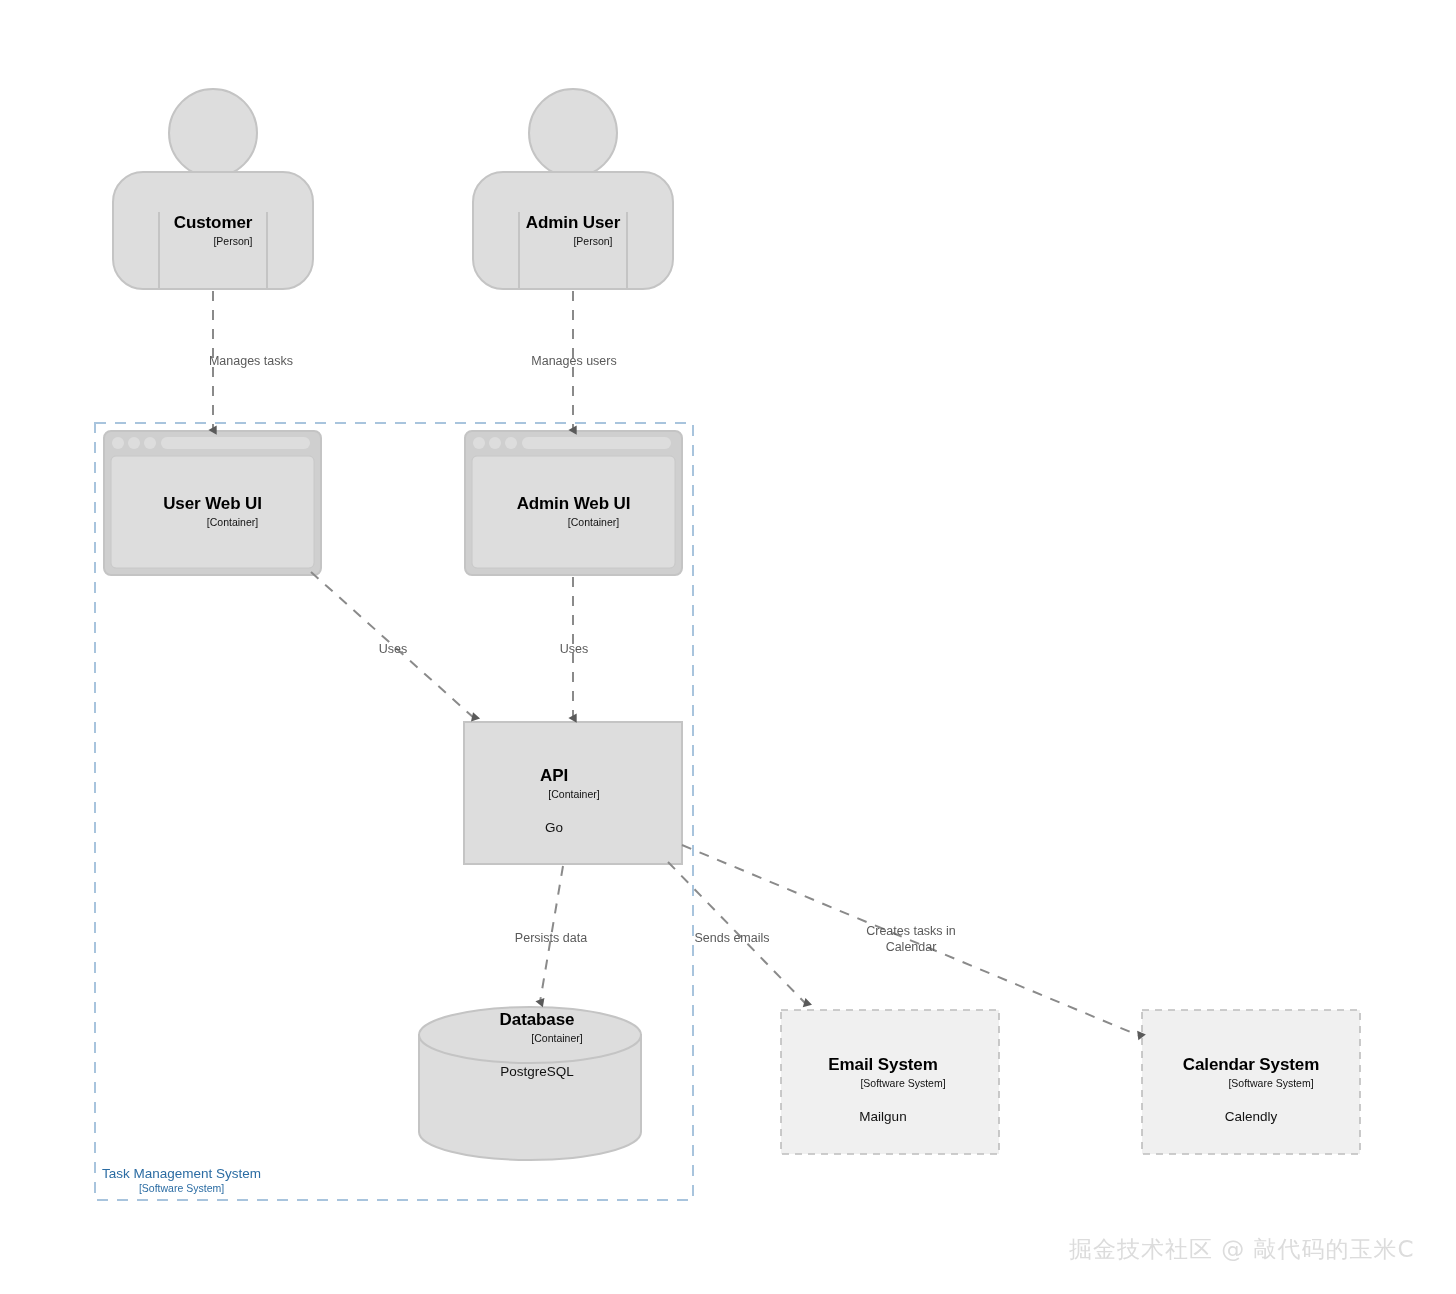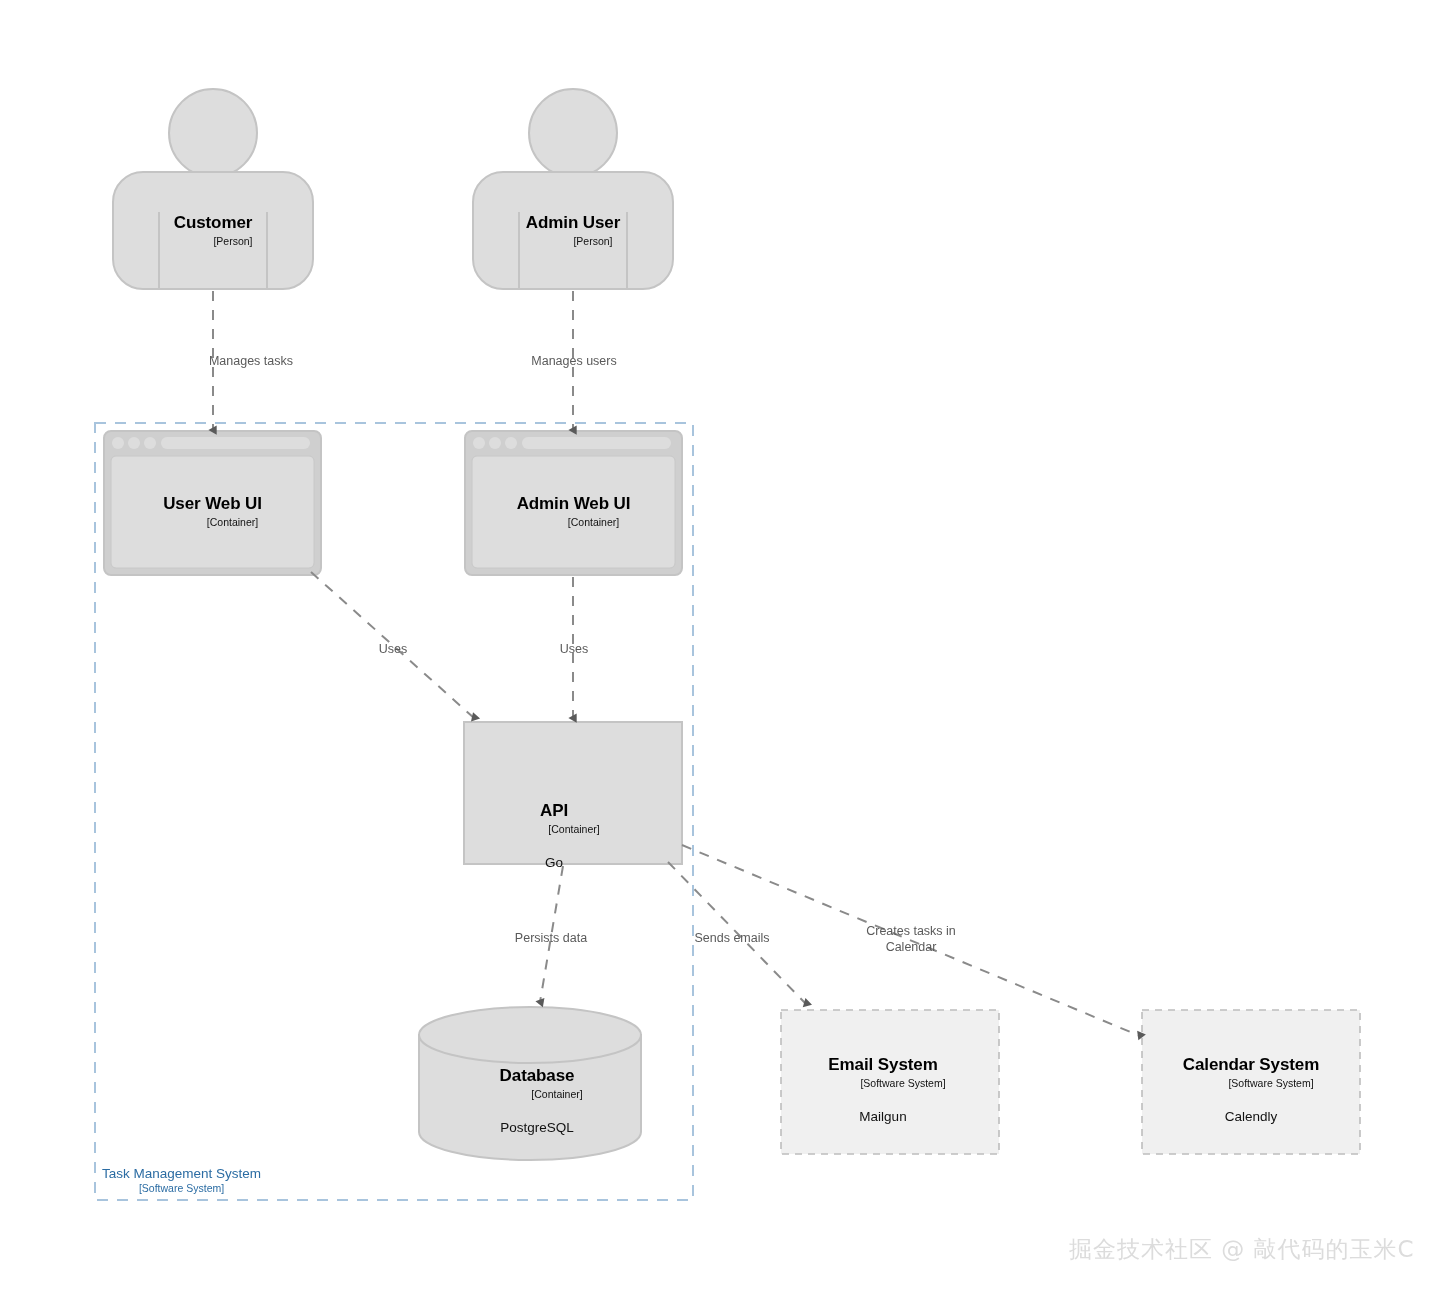"API" div.node-label { top: 801px -> 766px }
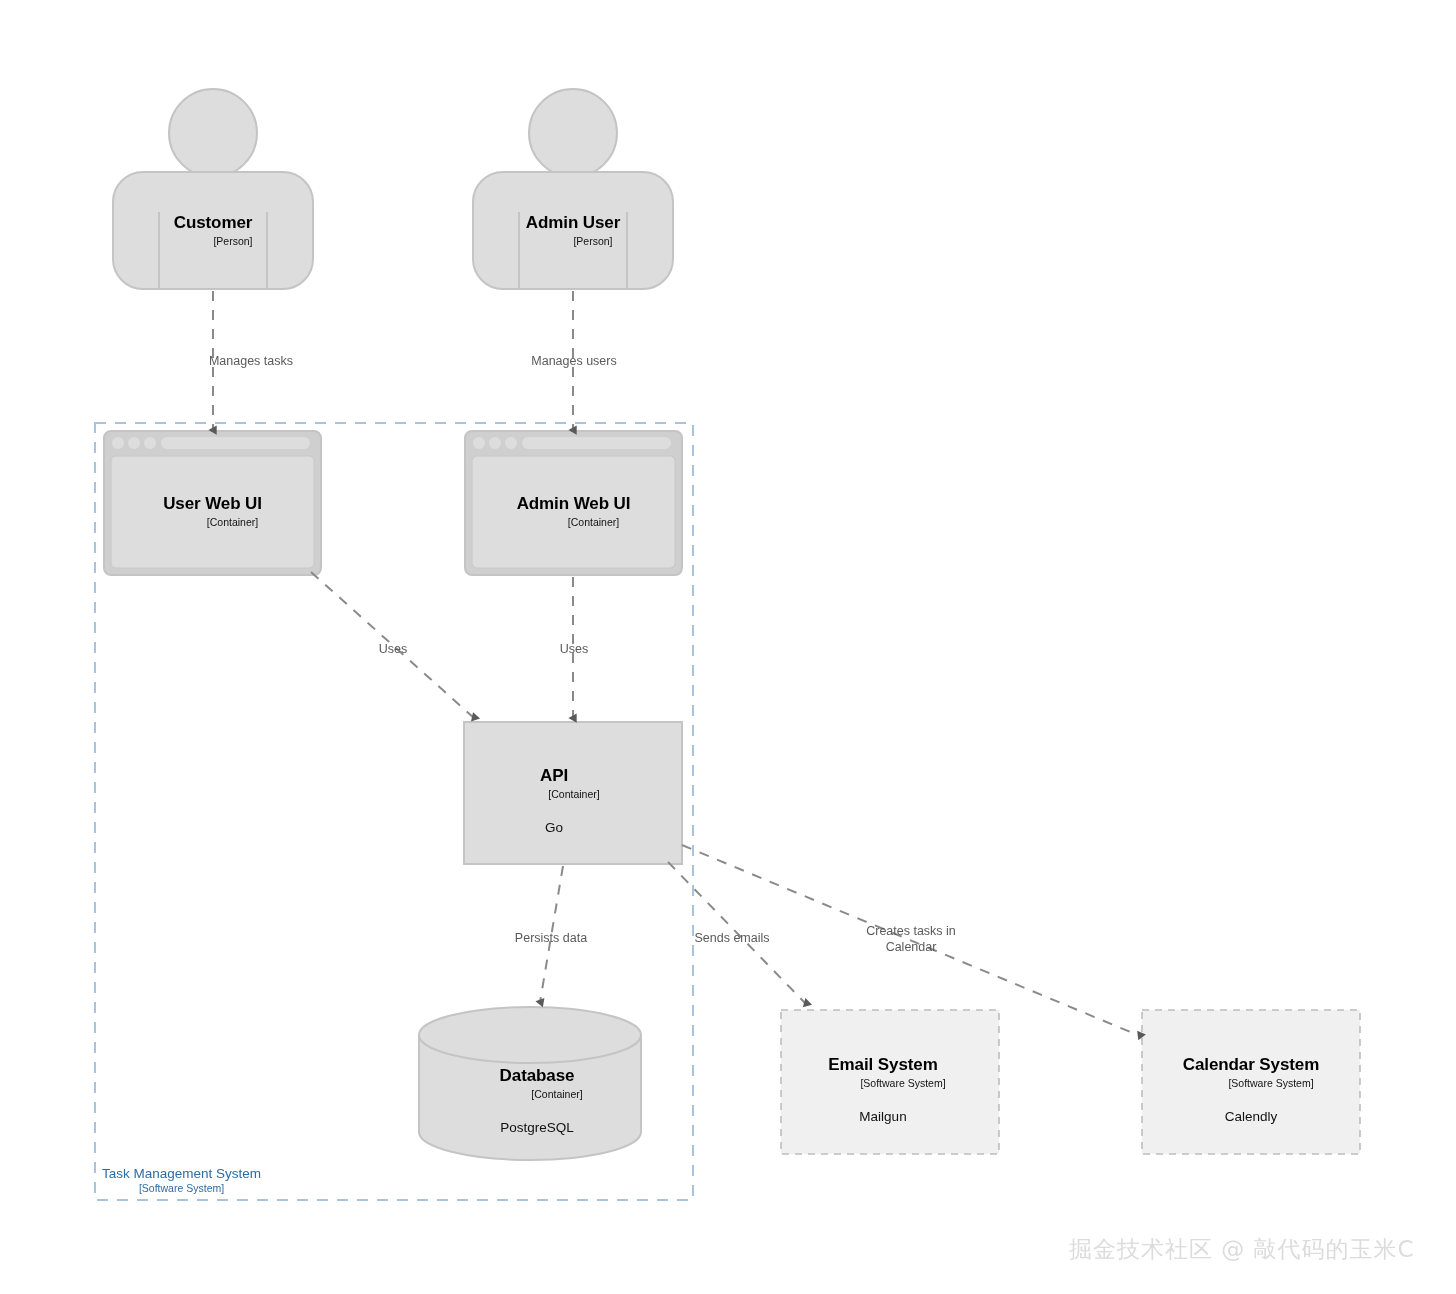"Database" div.node-label { top: 1066px -> 1010px }
